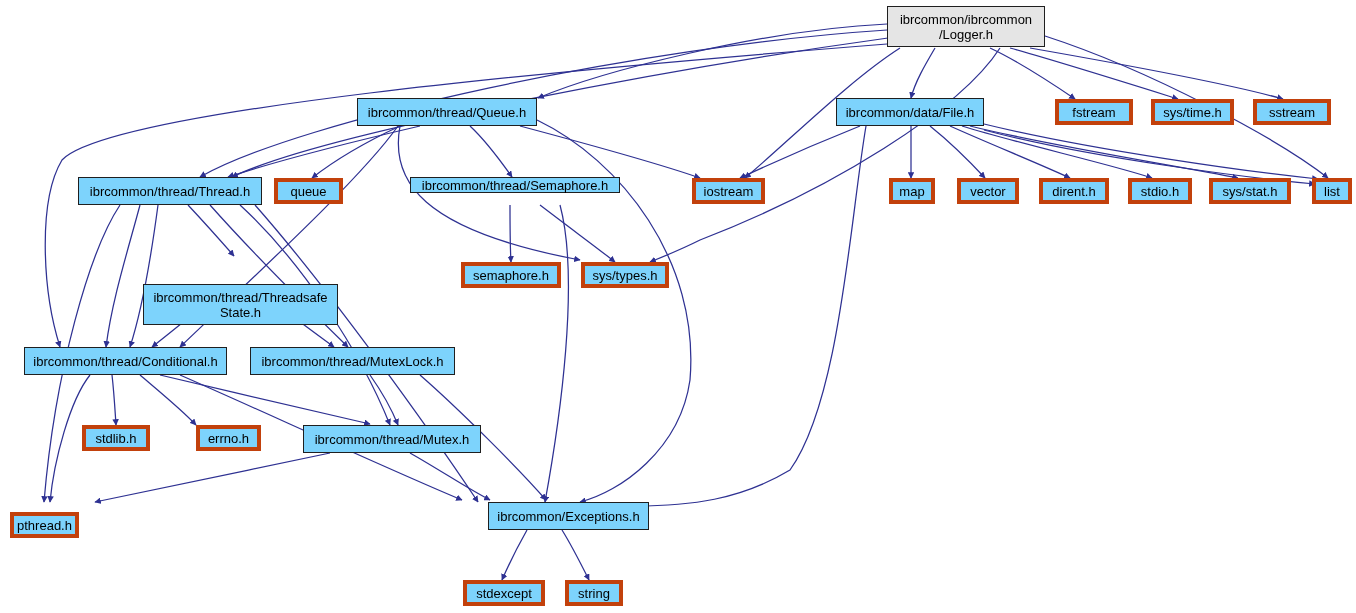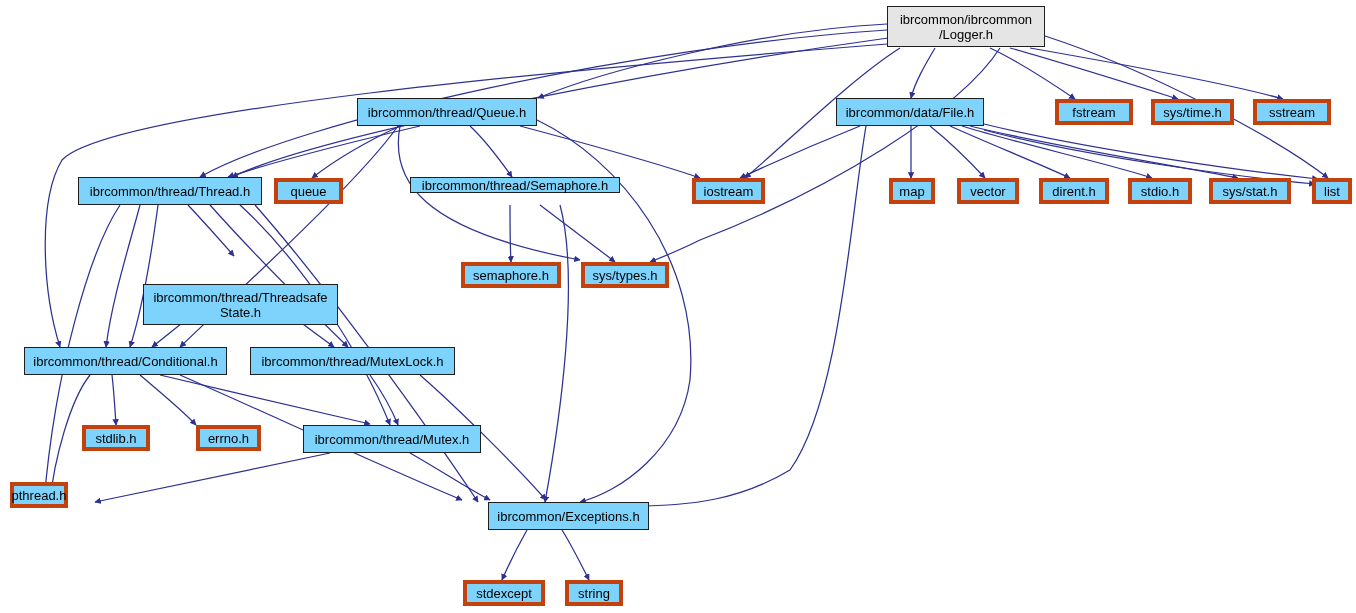"pthread.h" div.node { top: 482px -> 512px; width: 58px -> 69px }
